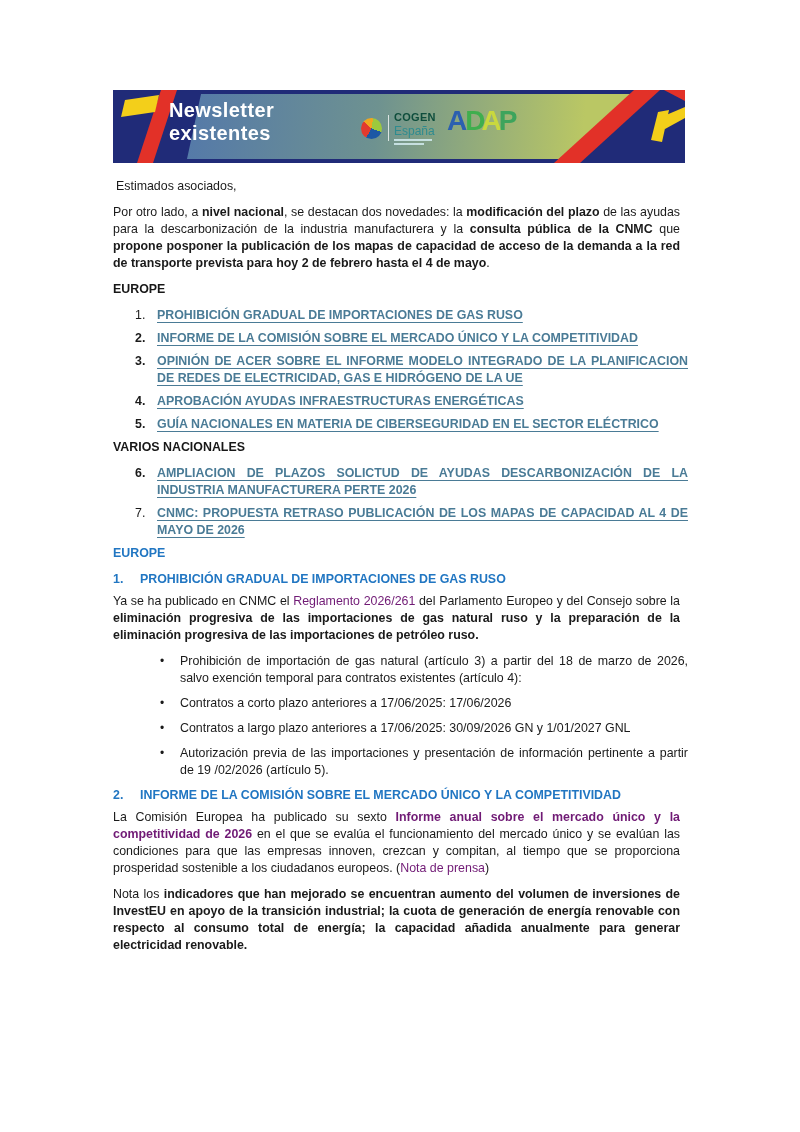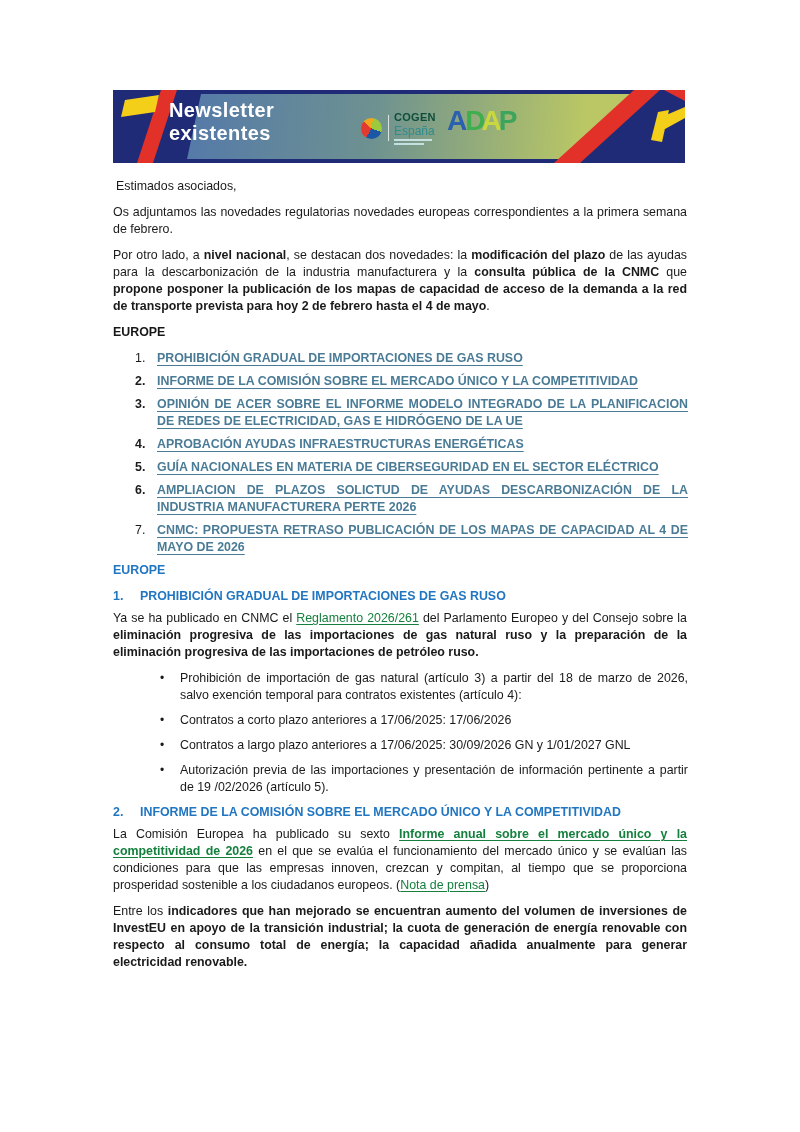"Estimados asociados," .doc p { margin: 0 1px 9px 0 -> 0 8px 9px 0 }
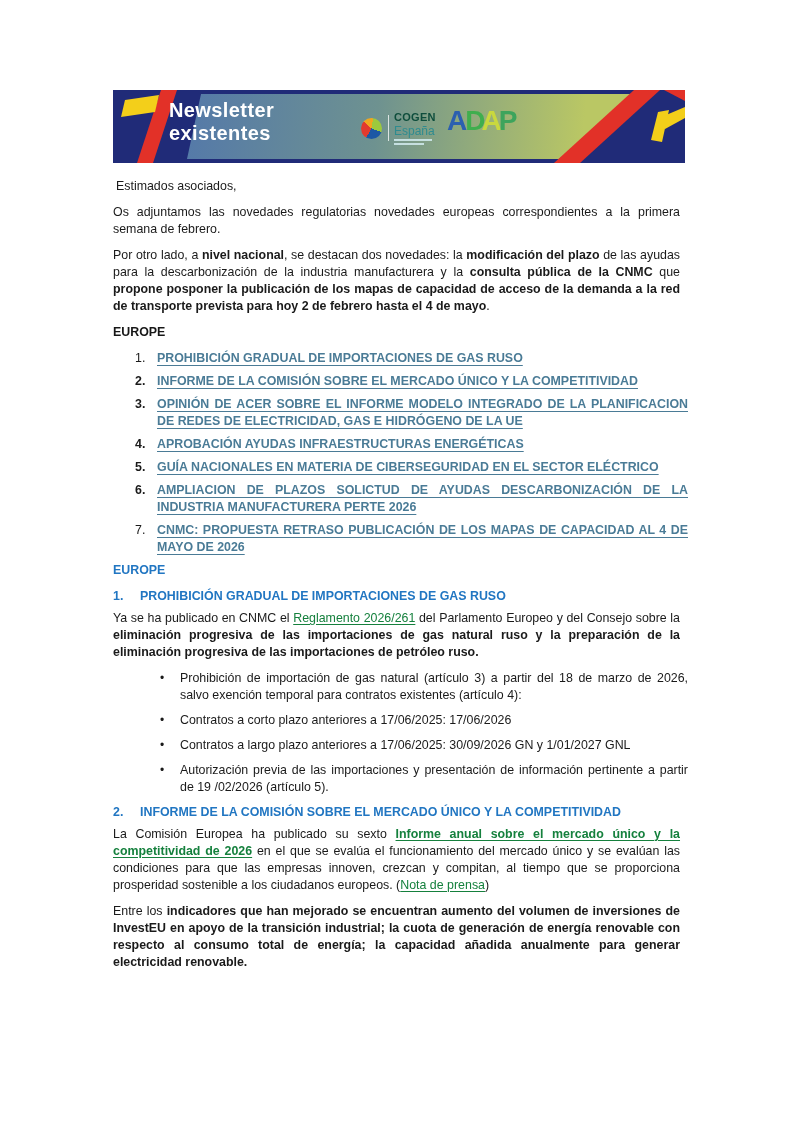"Os adjuntamos las novedades regulatorias" p.just { html: <p>Os adjuntamos las novedades regulatorias novedades europeas correspondientes a la primera semana de febrero.</p> -> none }
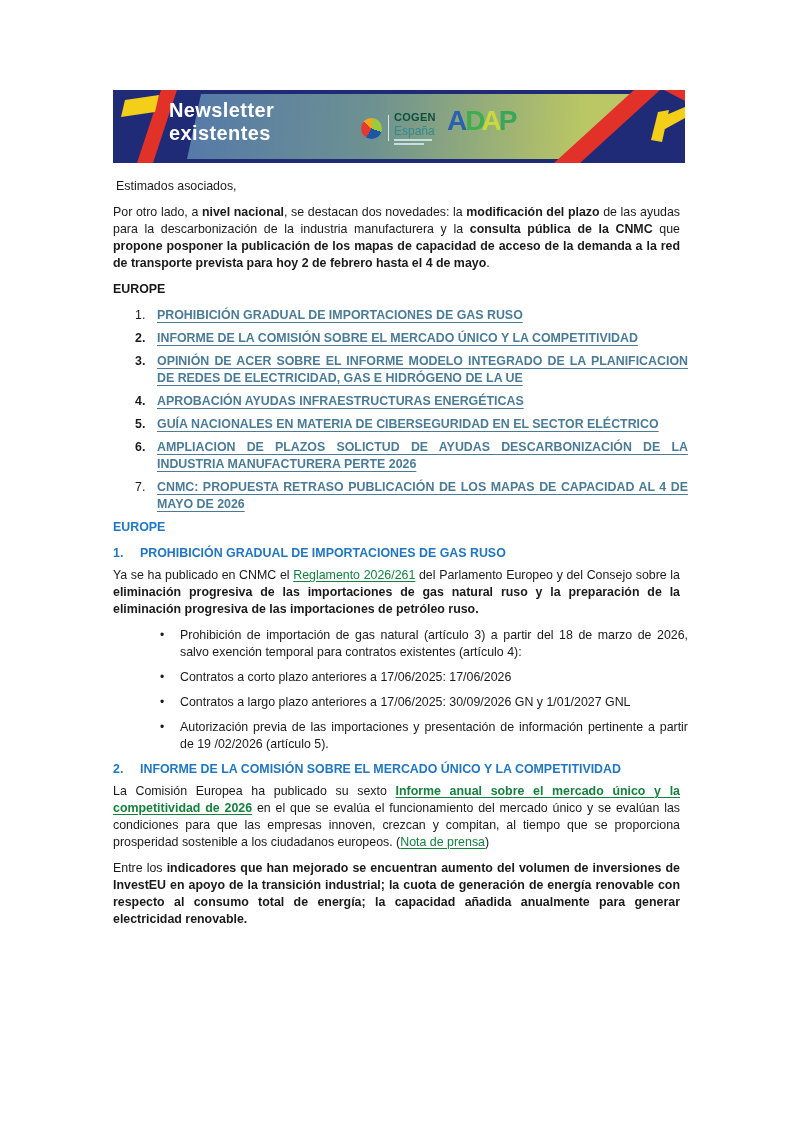"VARIOS NACIONALES" p.black-head { html: none -> <p>VARIOS NACIONALES</p> }
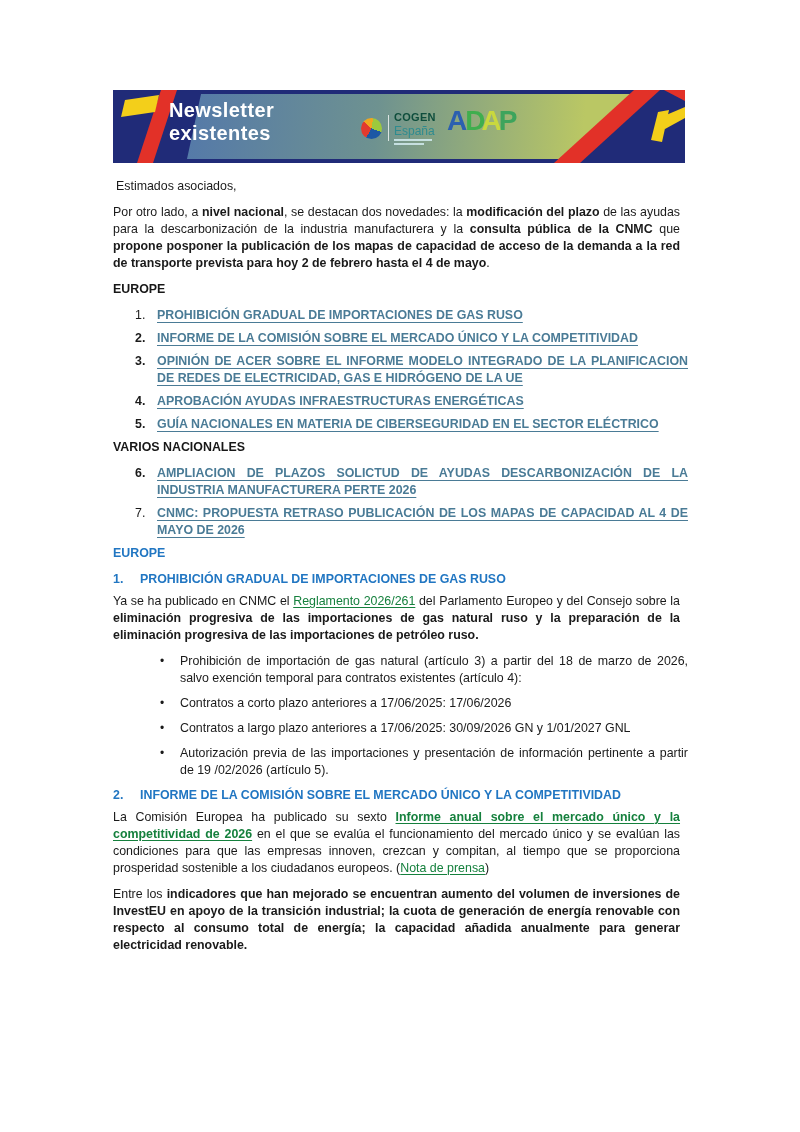"Reglamento 2026/261" .lnk { color: #15803d -> #701a75; text-decoration: underline -> none }
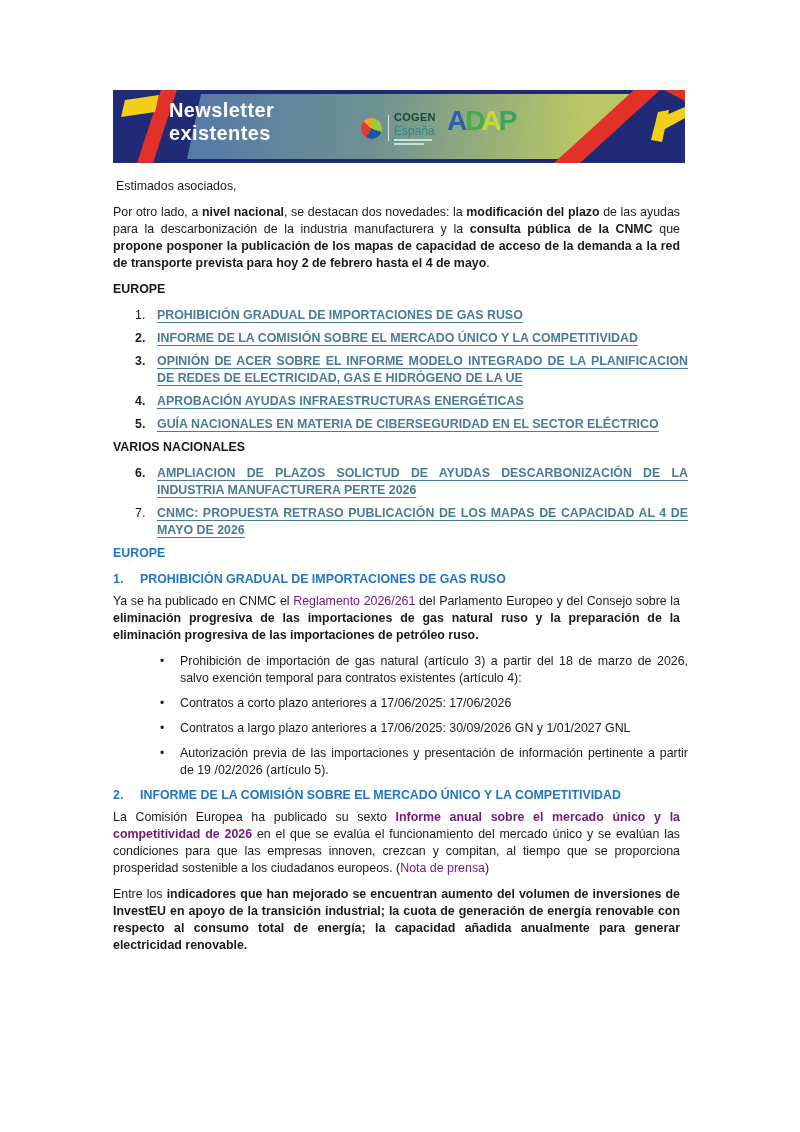"Entre los" span { text: Entre -> Nota }
